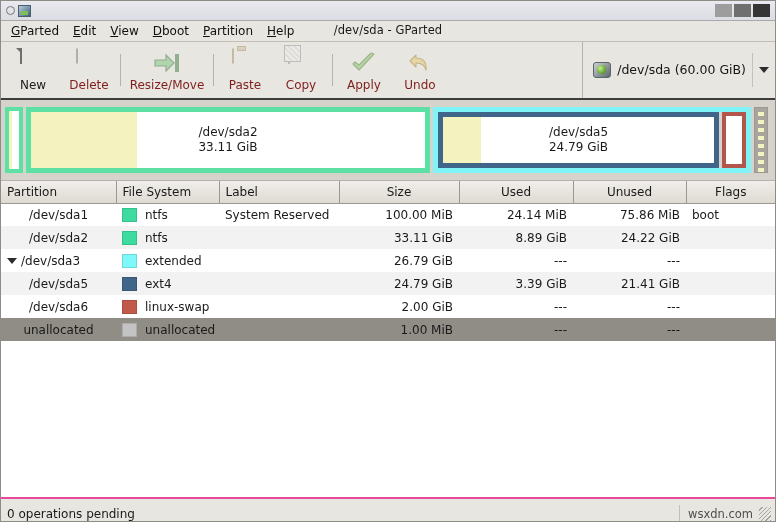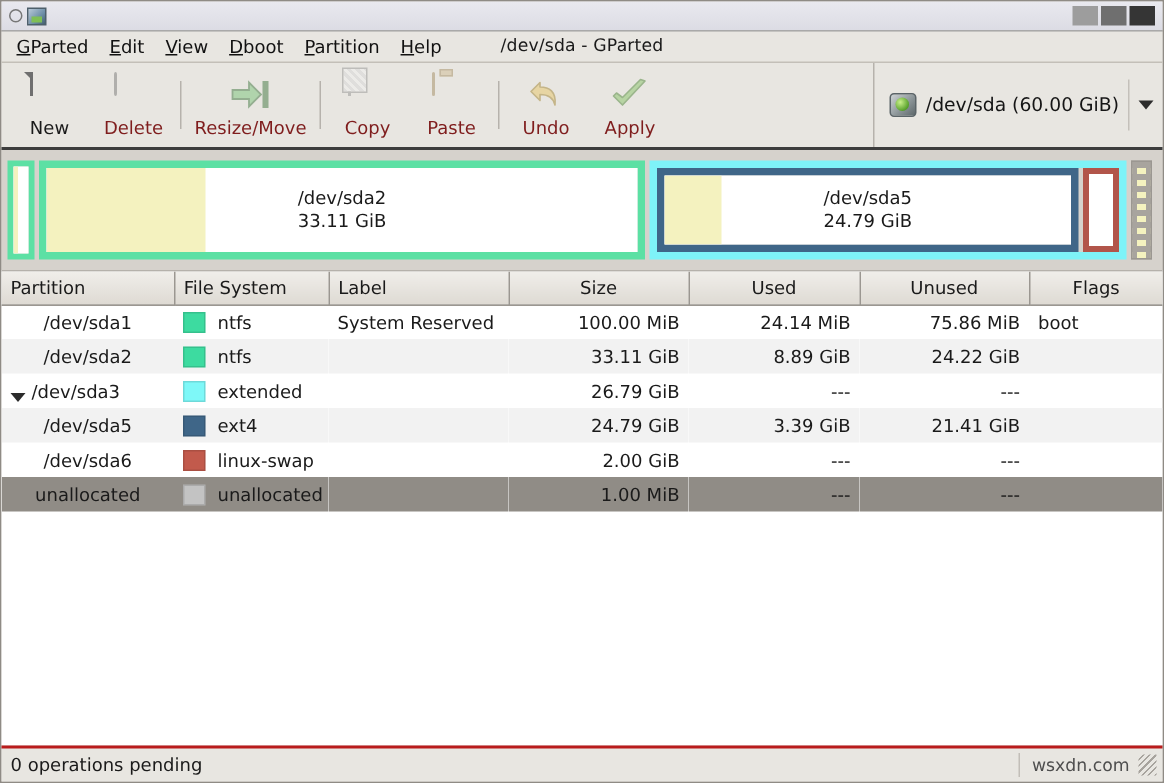"Copy" div.tbtn { order: before "Paste" -> after "Paste" }
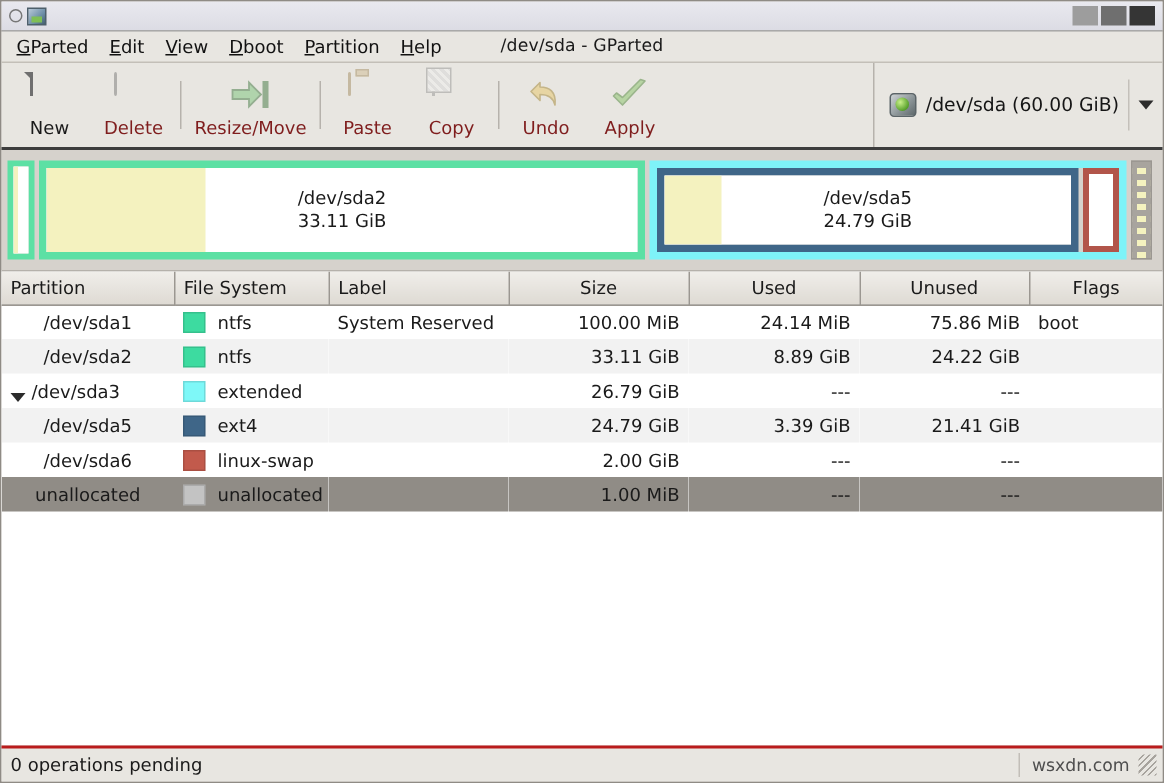"Undo" div.tbtn { order: before "Apply" -> after "Apply" }
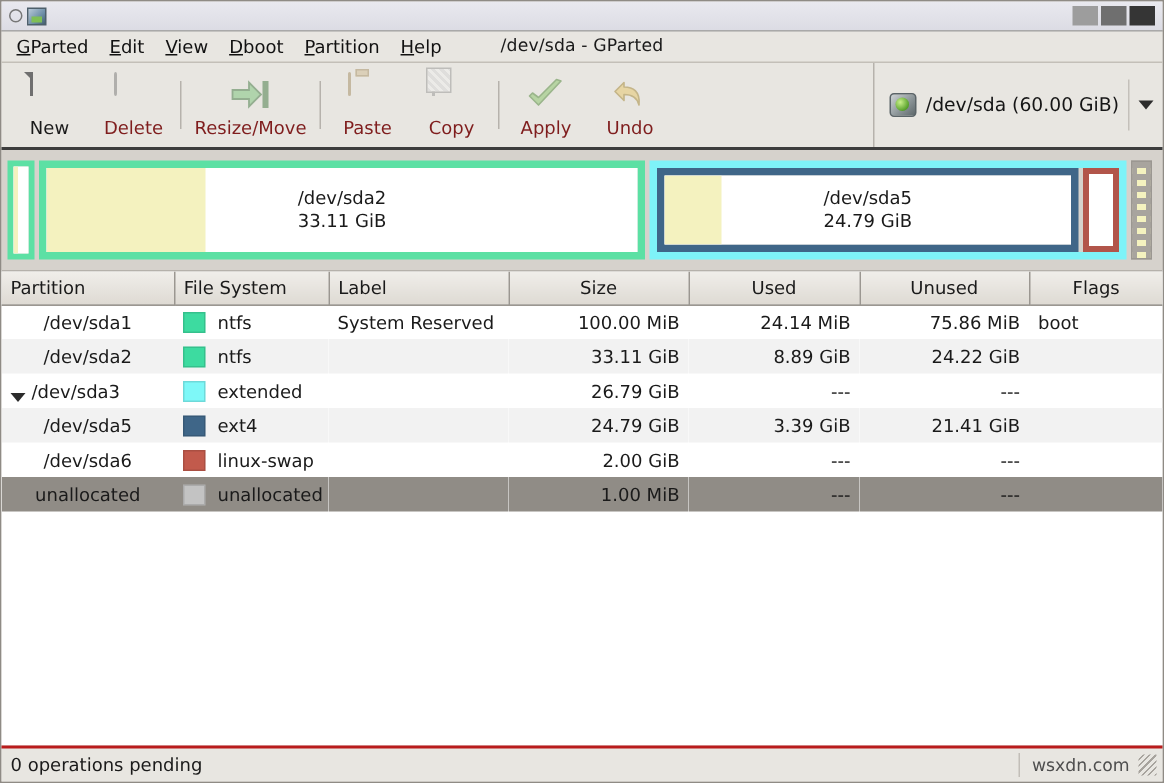"/dev/sda3" span.part-name-wrap { align-items: flex-end -> none }
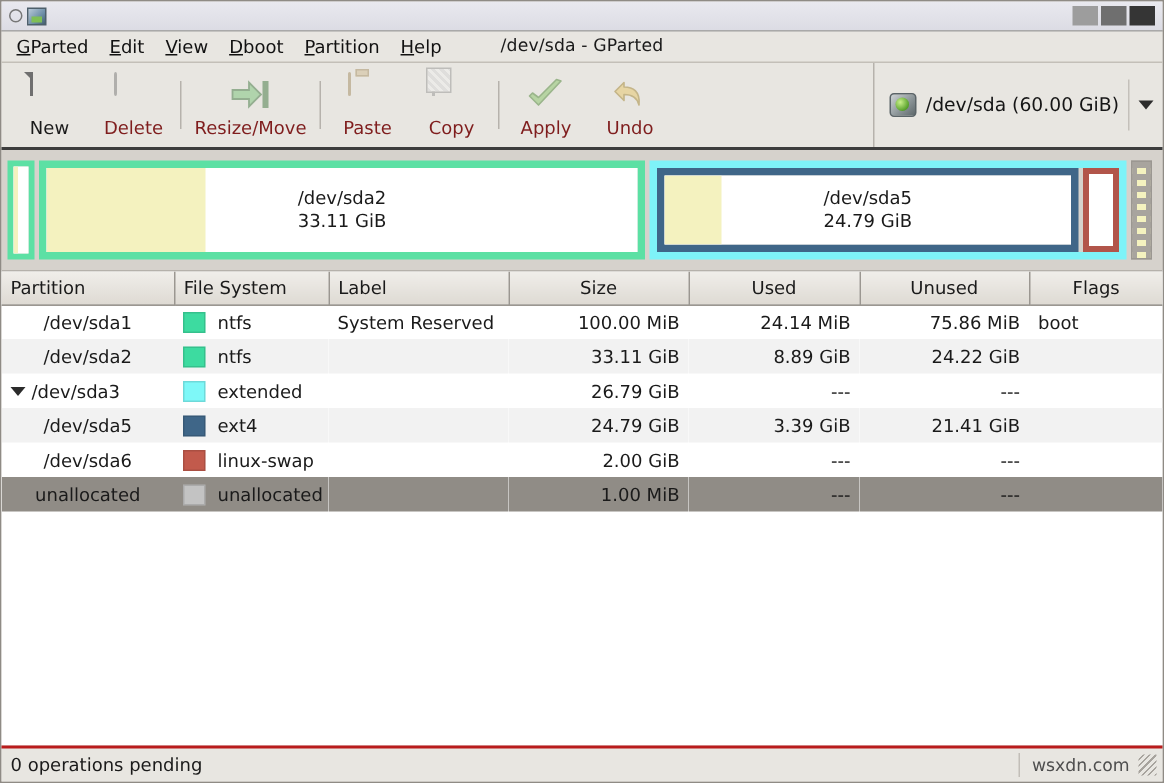"0 operations pending" .statusbar { align-items: center -> flex-end; border-top: 2px solid #b91c1c -> 2px solid #ec4899 }
